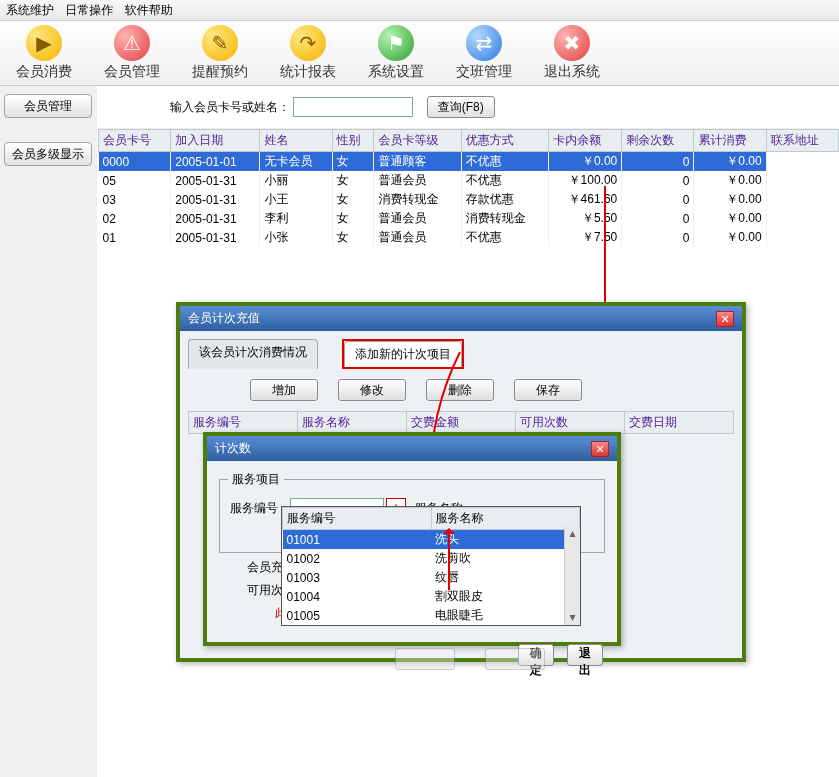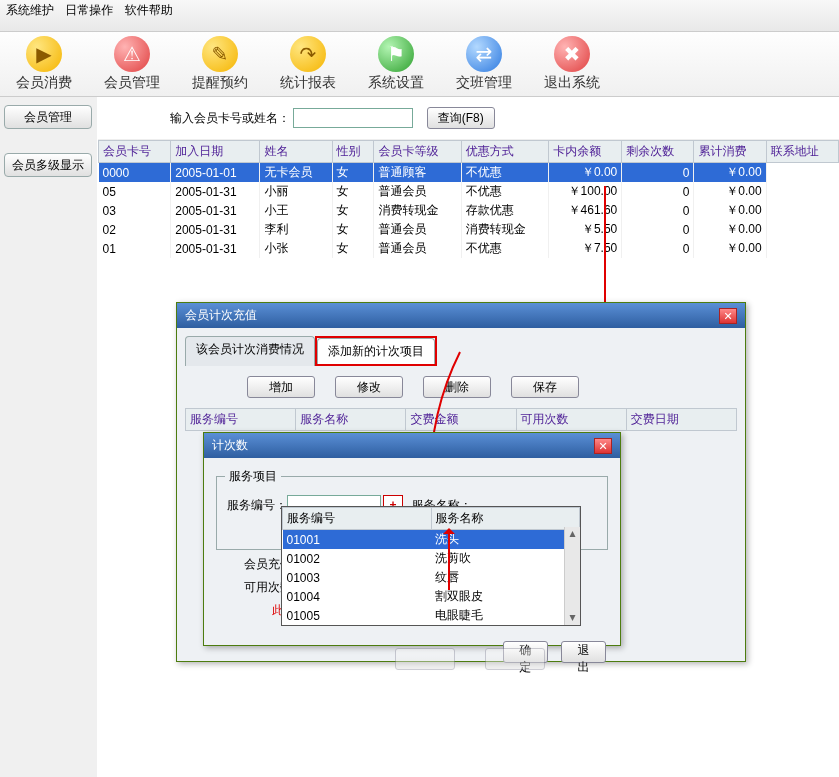"系统维护 日常操作 软件帮助" .menubar { height: 32px -> 21px }
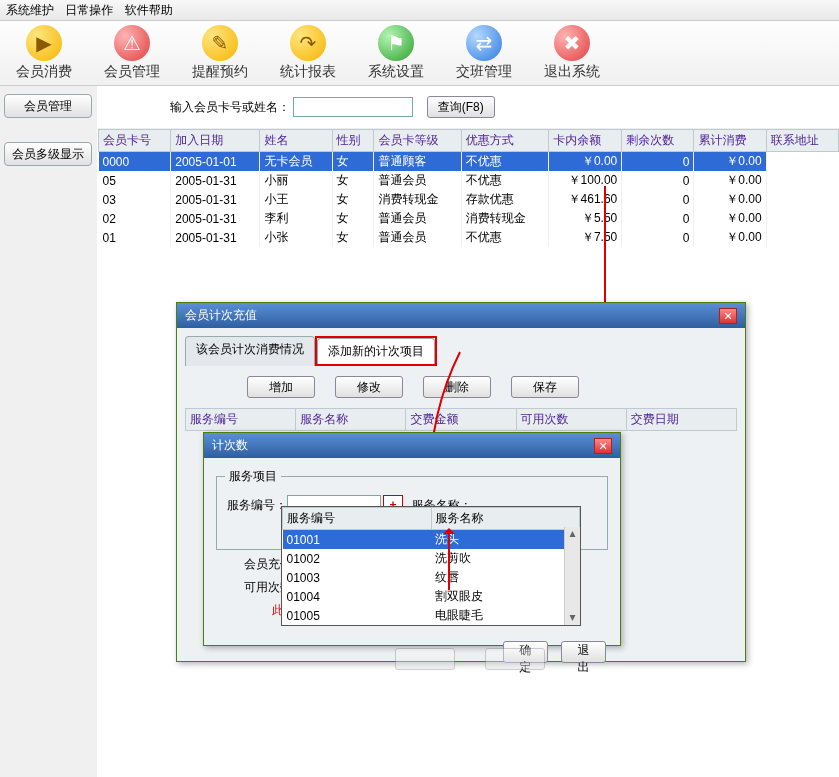"会员计次充值" .dialog { border: 1px solid #4d7c0f -> 4px solid #4d7c0f }
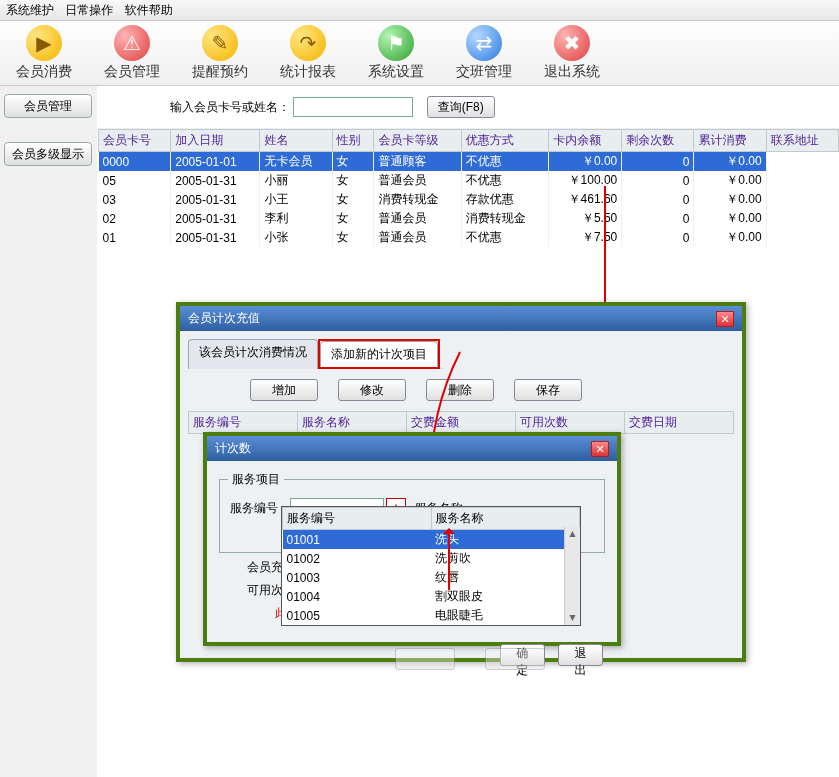"该会员计次消费情况" .dlg1 .tabs { gap: none -> 24px }
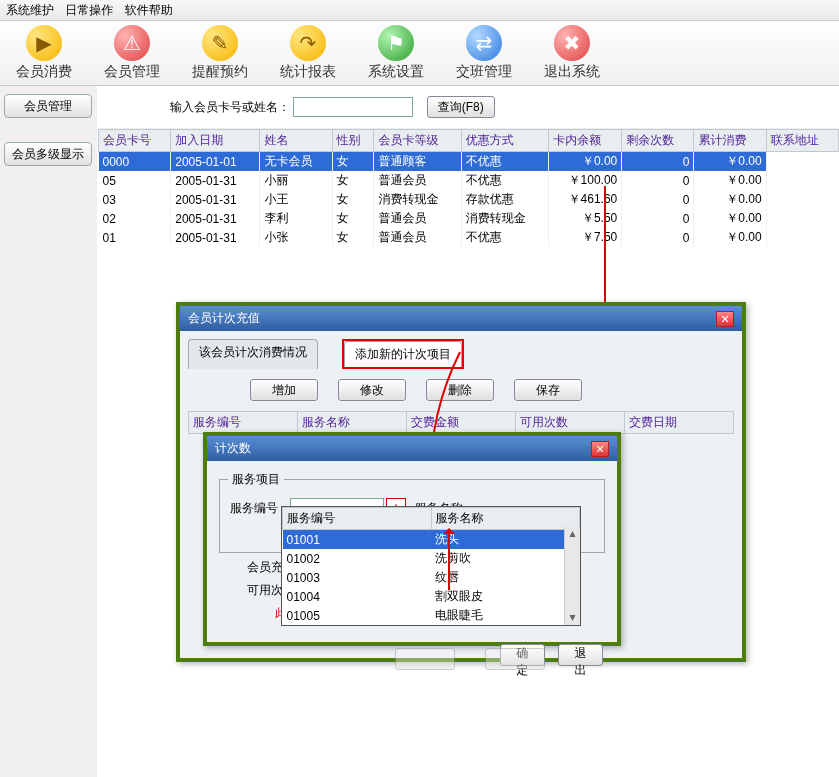"确定" .dlg2 .bottom-btns .btn { font-weight: none -> bold; width: 45px -> 36px }
